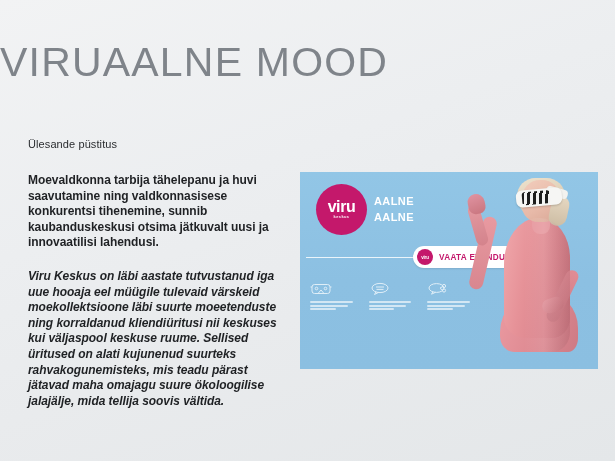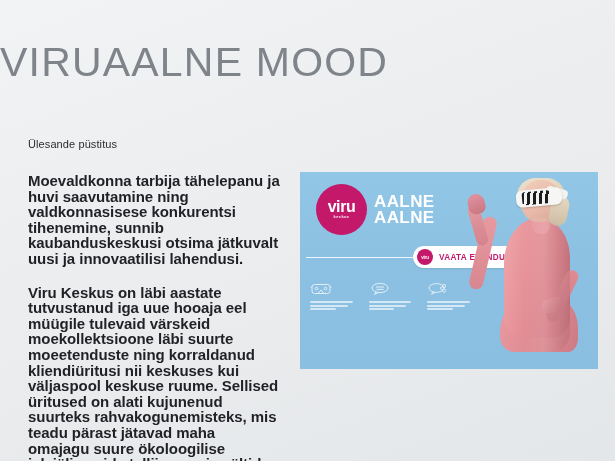"Moevaldkonna tarbija tähelepanu ja huvi" .body-para { font-size: 15px -> 12px }
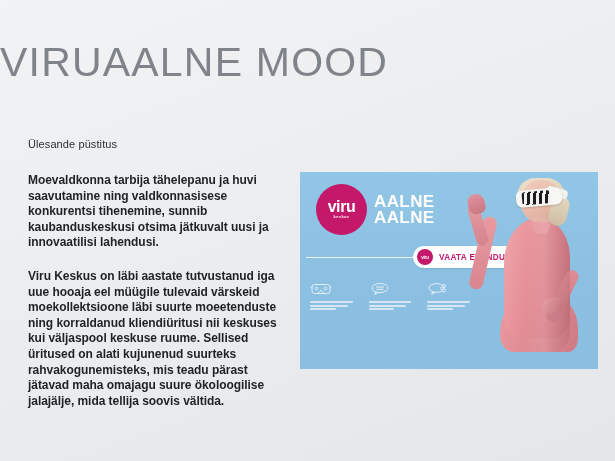"AALNE" .lockup-text { font-size: 17px -> 11px }
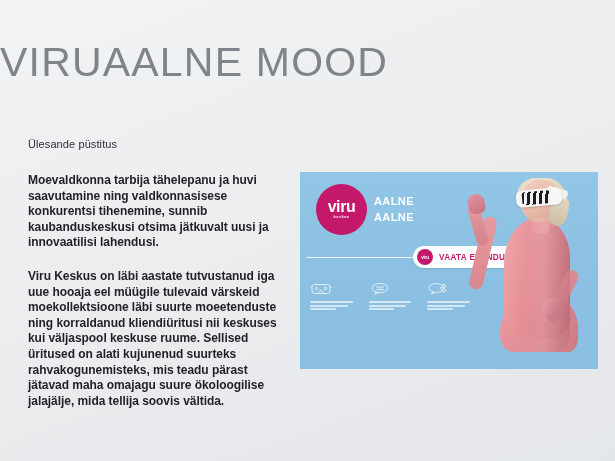"Viru Keskus on läbi aastate" .body-para:last-child { font-style: none -> italic }
